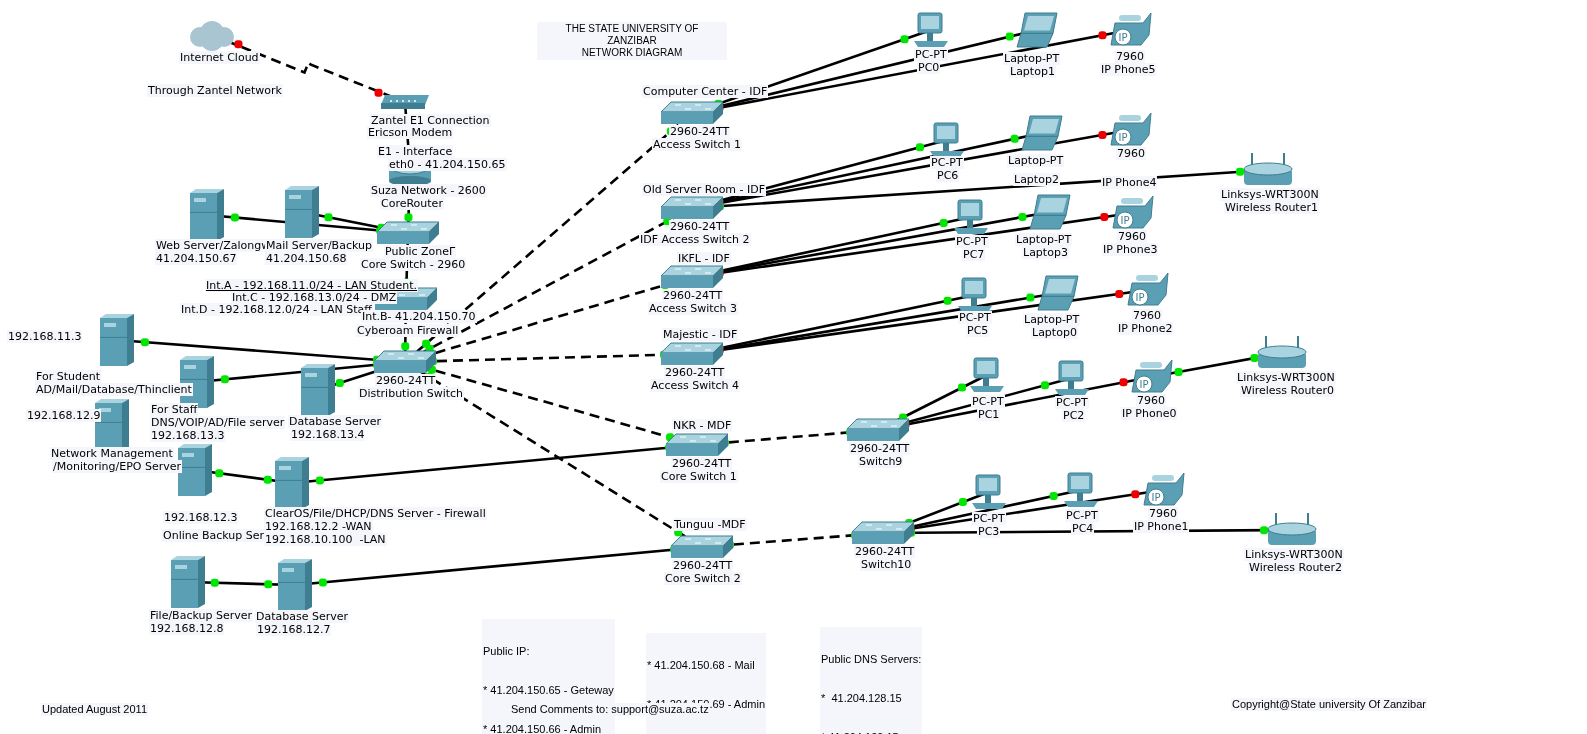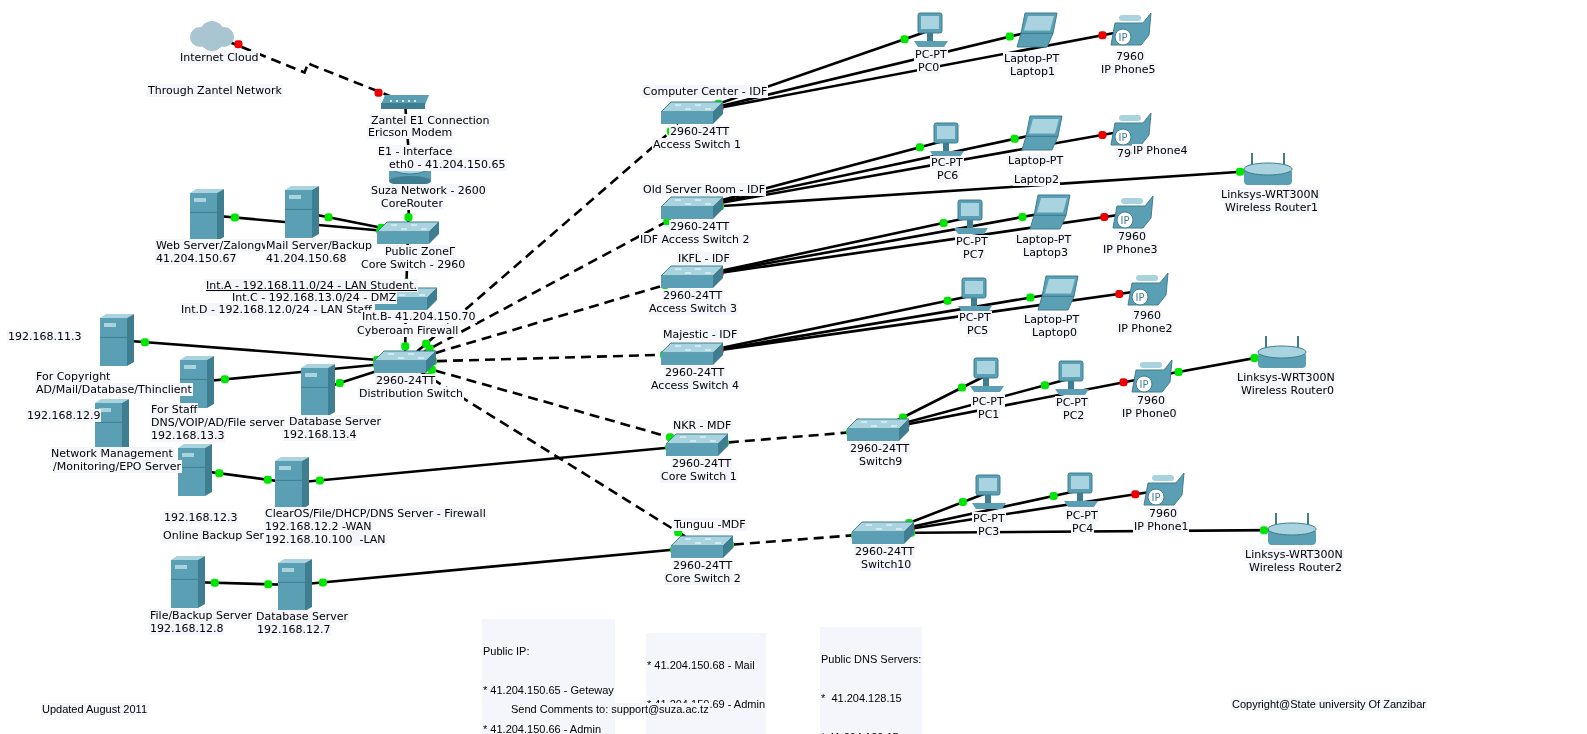"THE STATE UNIVERSITY OF ZANZIBAR" div.title { html: none -> <div> <div>THE STATE UNIVERSITY OF ZANZIBAR</div> <div>NETWORK DIAGRAM</div> </div> }
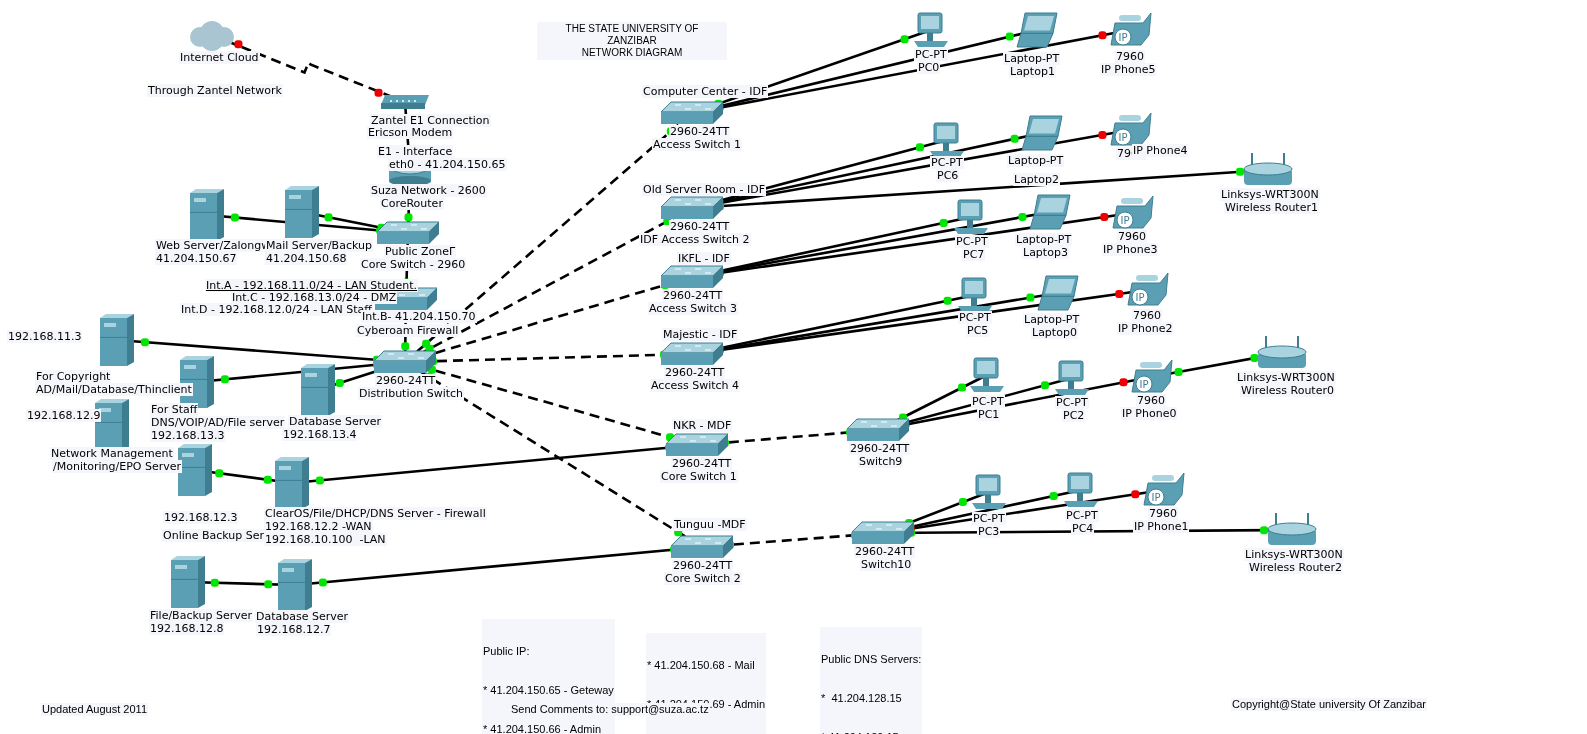"IP Phone4" div.lbl { margin-left: 31px -> none; top: 144px -> 176px }
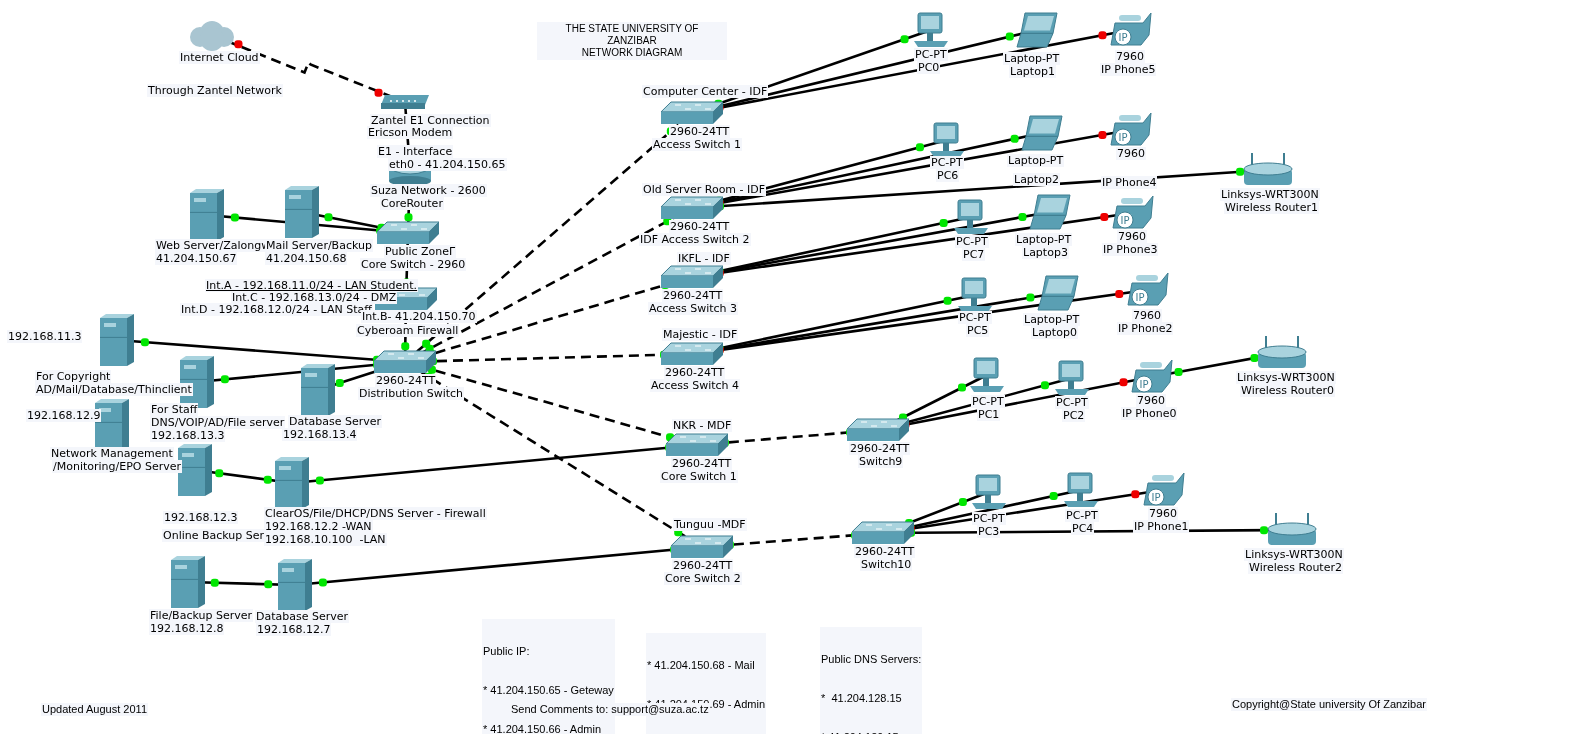"For Copyright" div.lbl { text: Copyright -> Student }
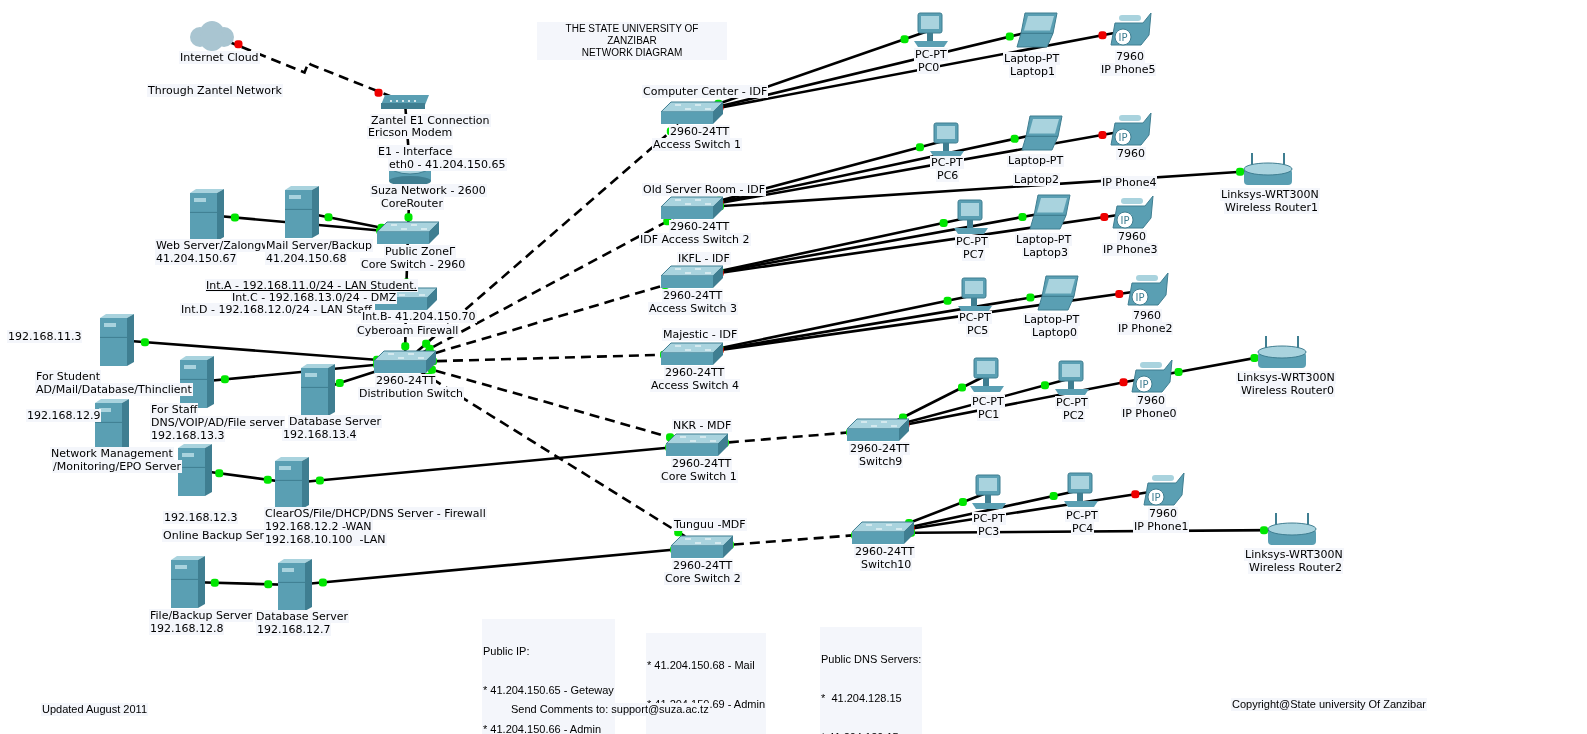"192.168.13.4" div.lbl { left: 282px -> 290px }
